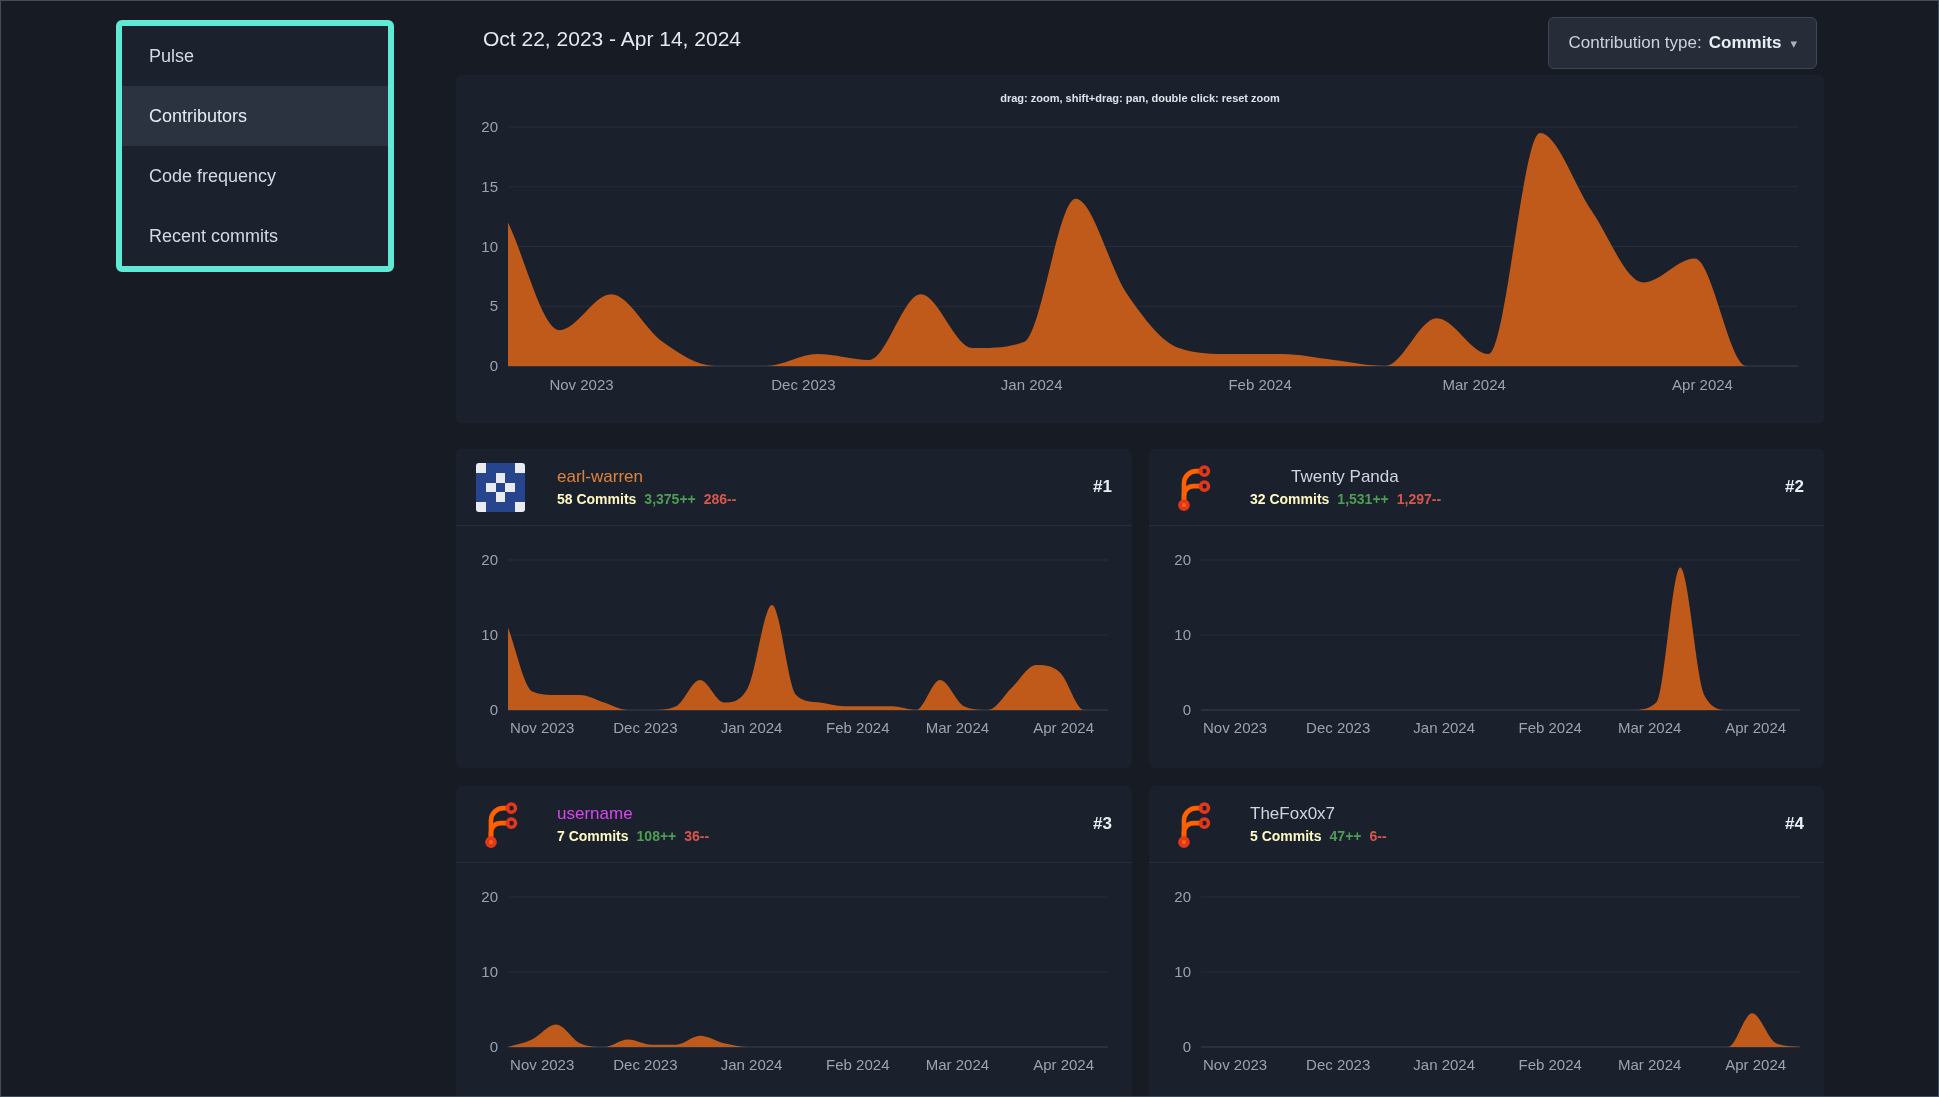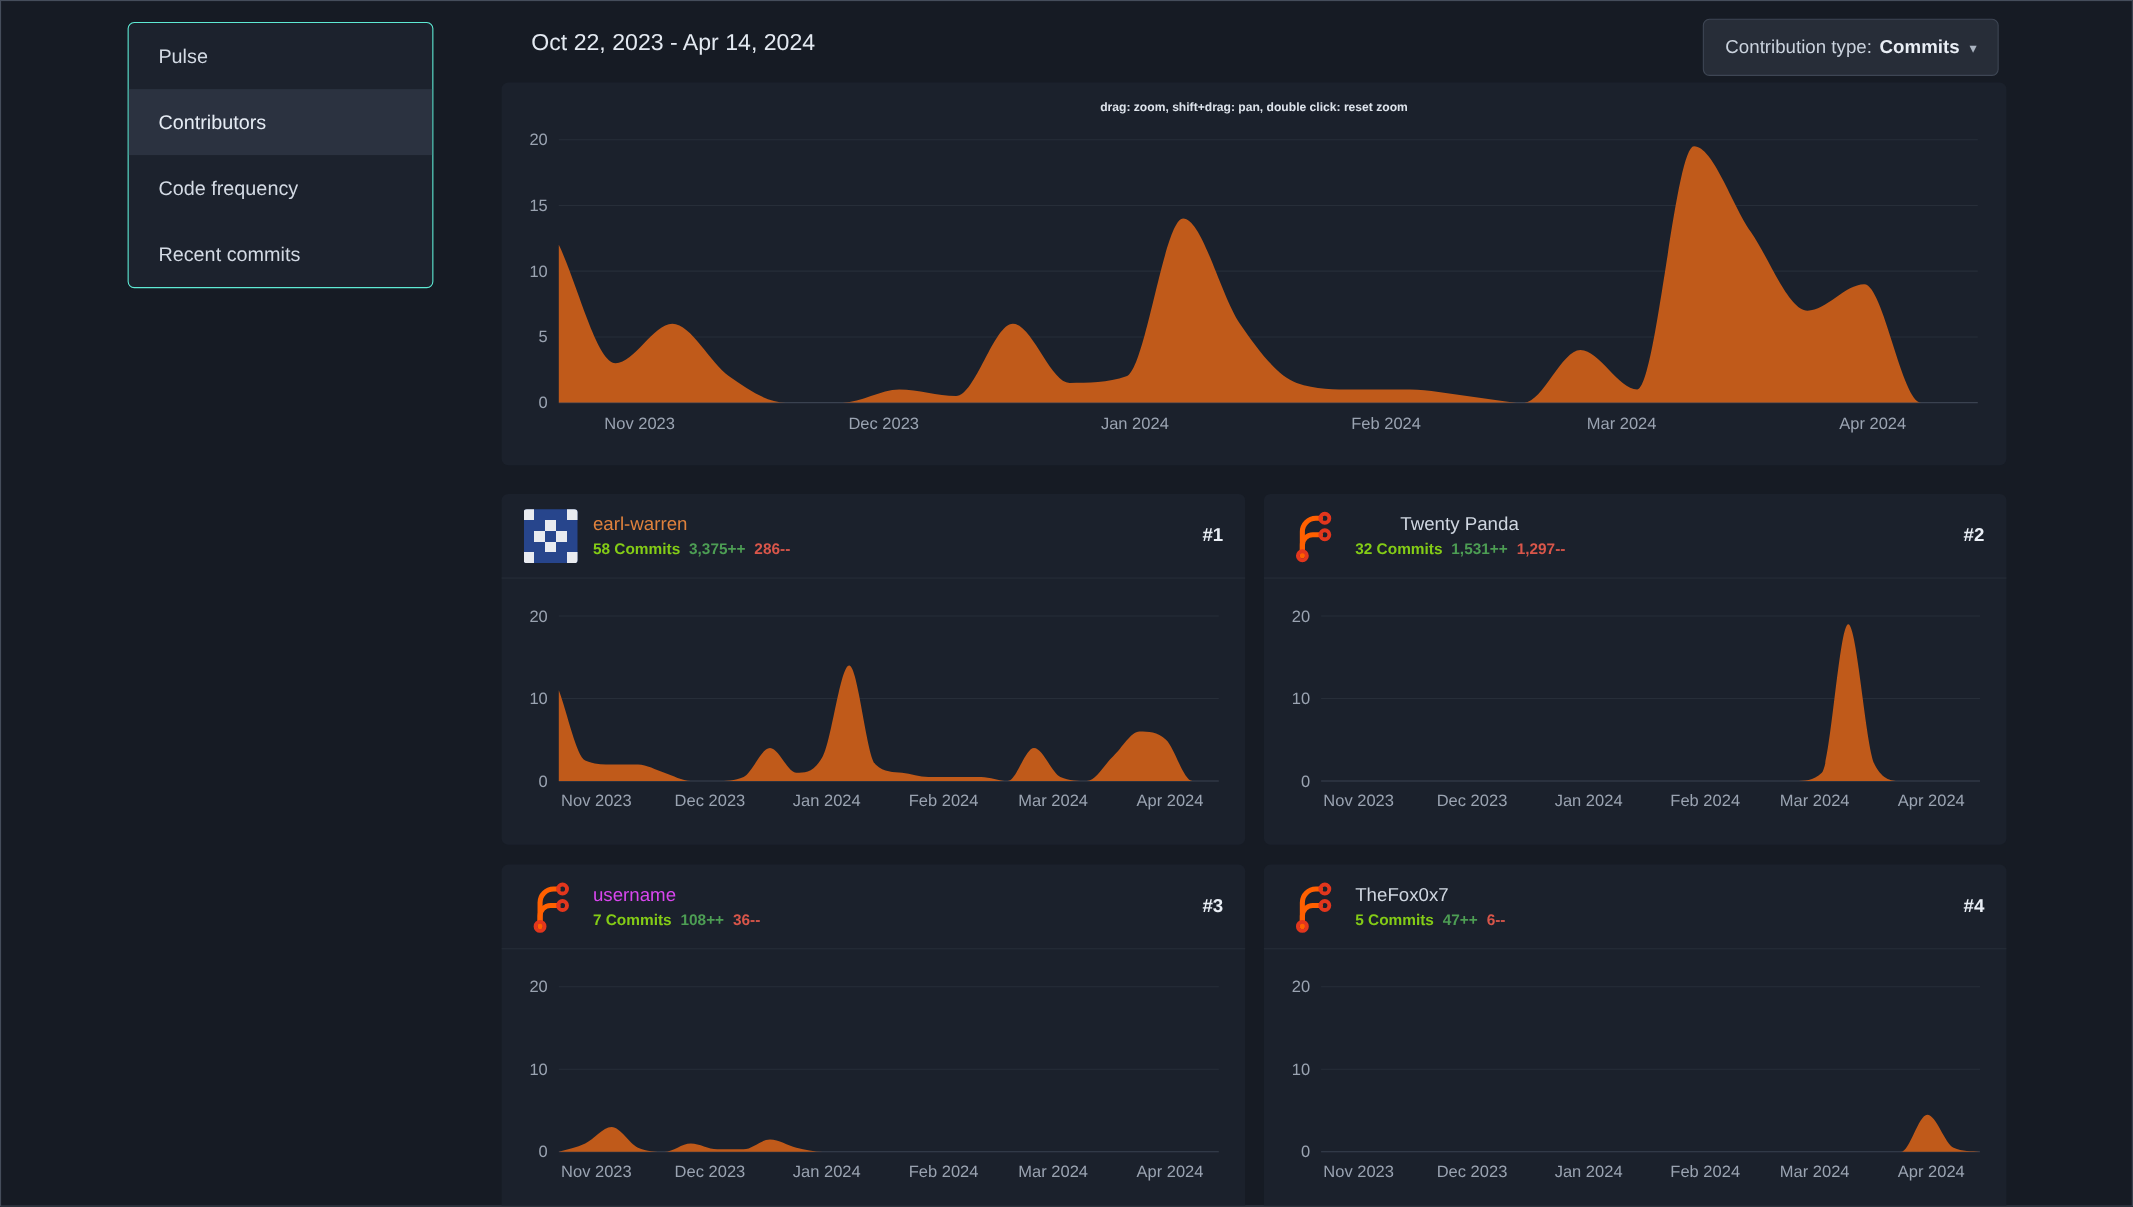"Pulse" .sidebar { border: 1px solid #5eead4 -> 6px solid #5eead4 }
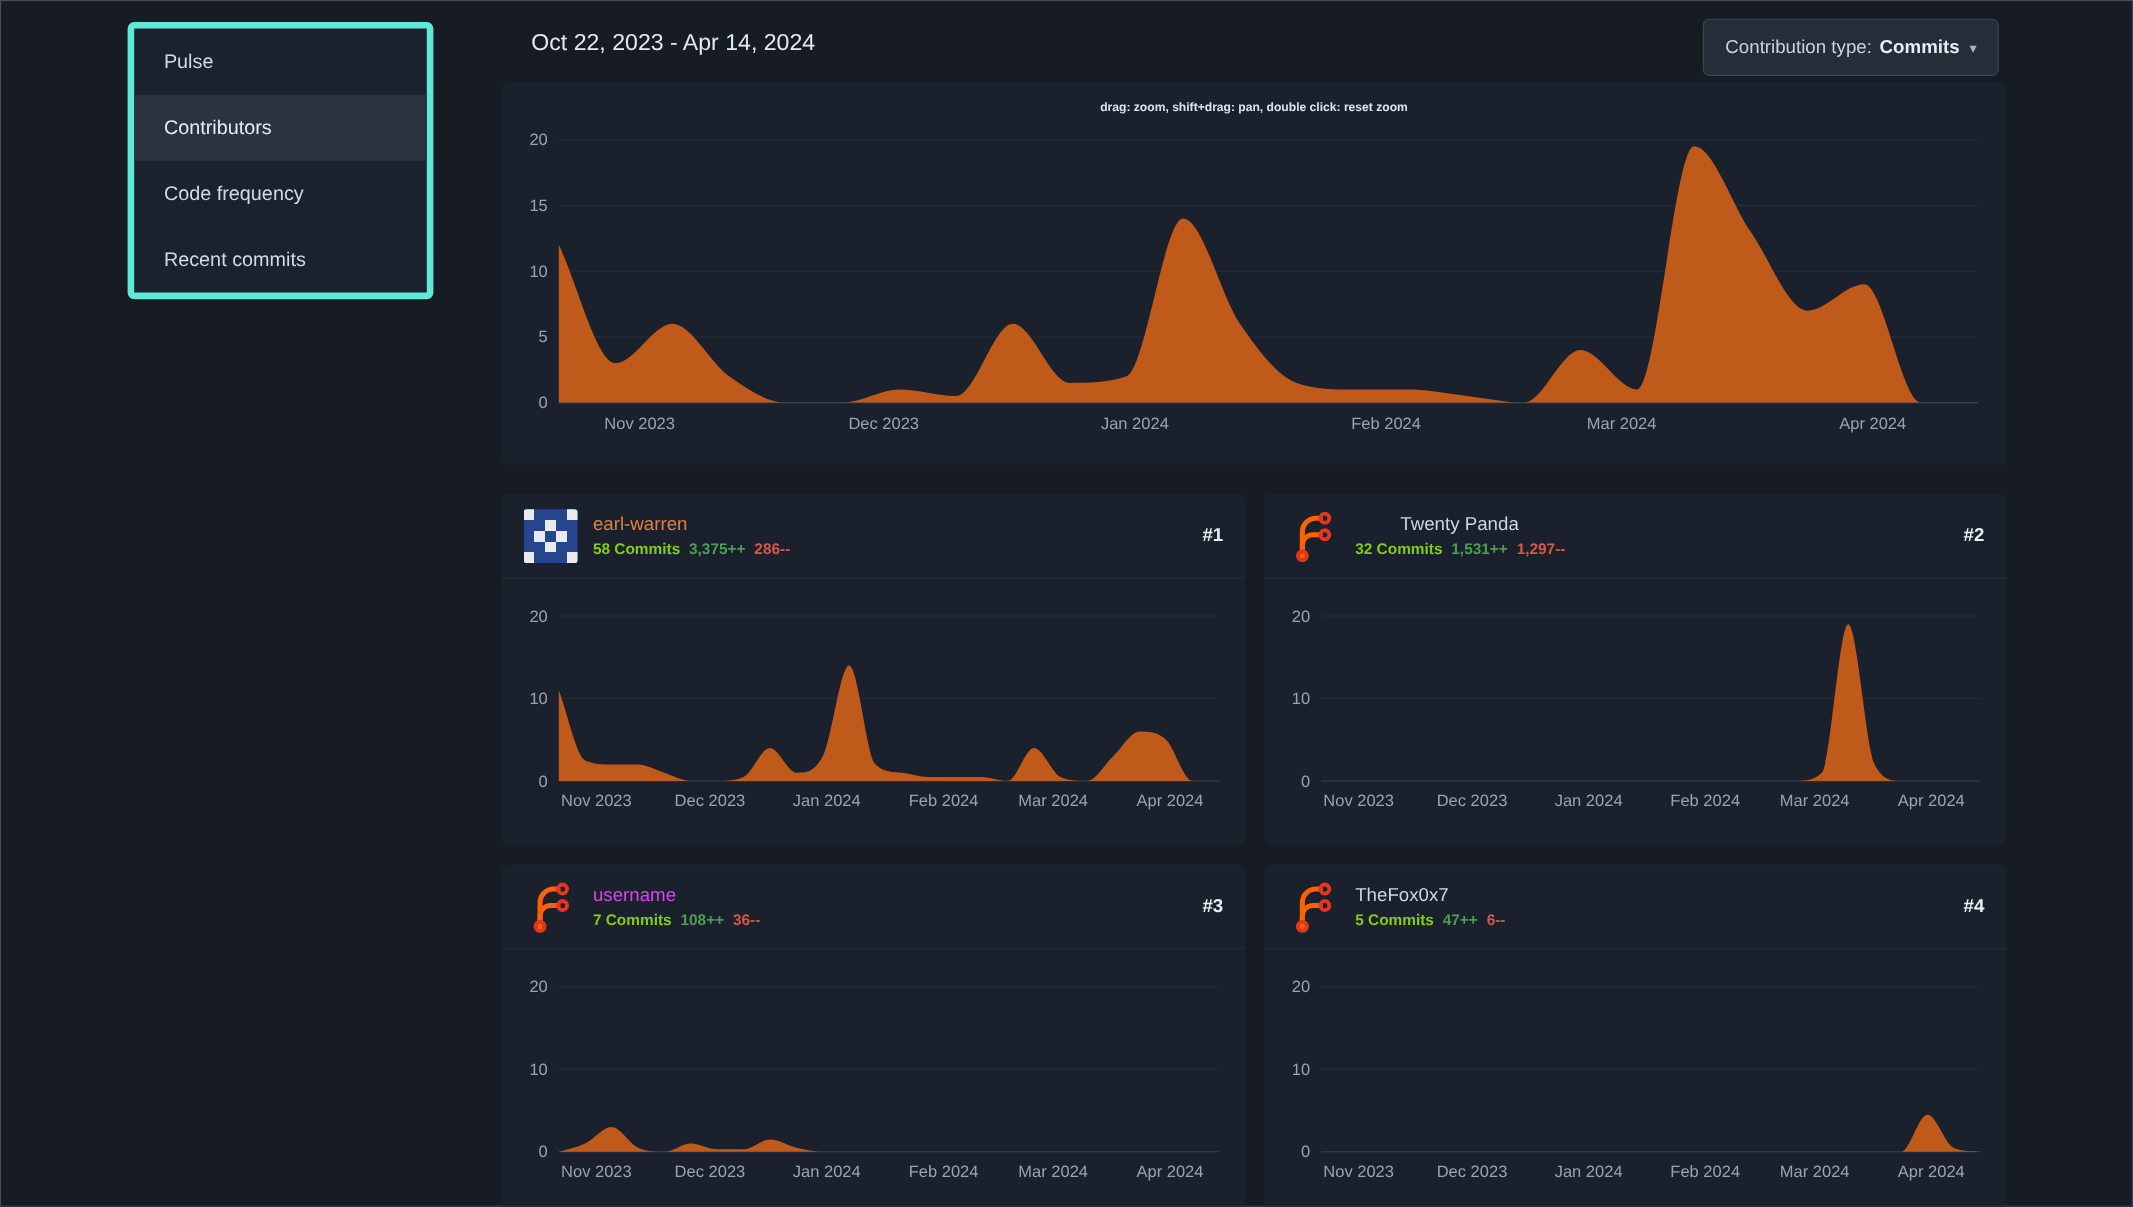"earl-warren" .c-head { gap: 14px -> 32px }
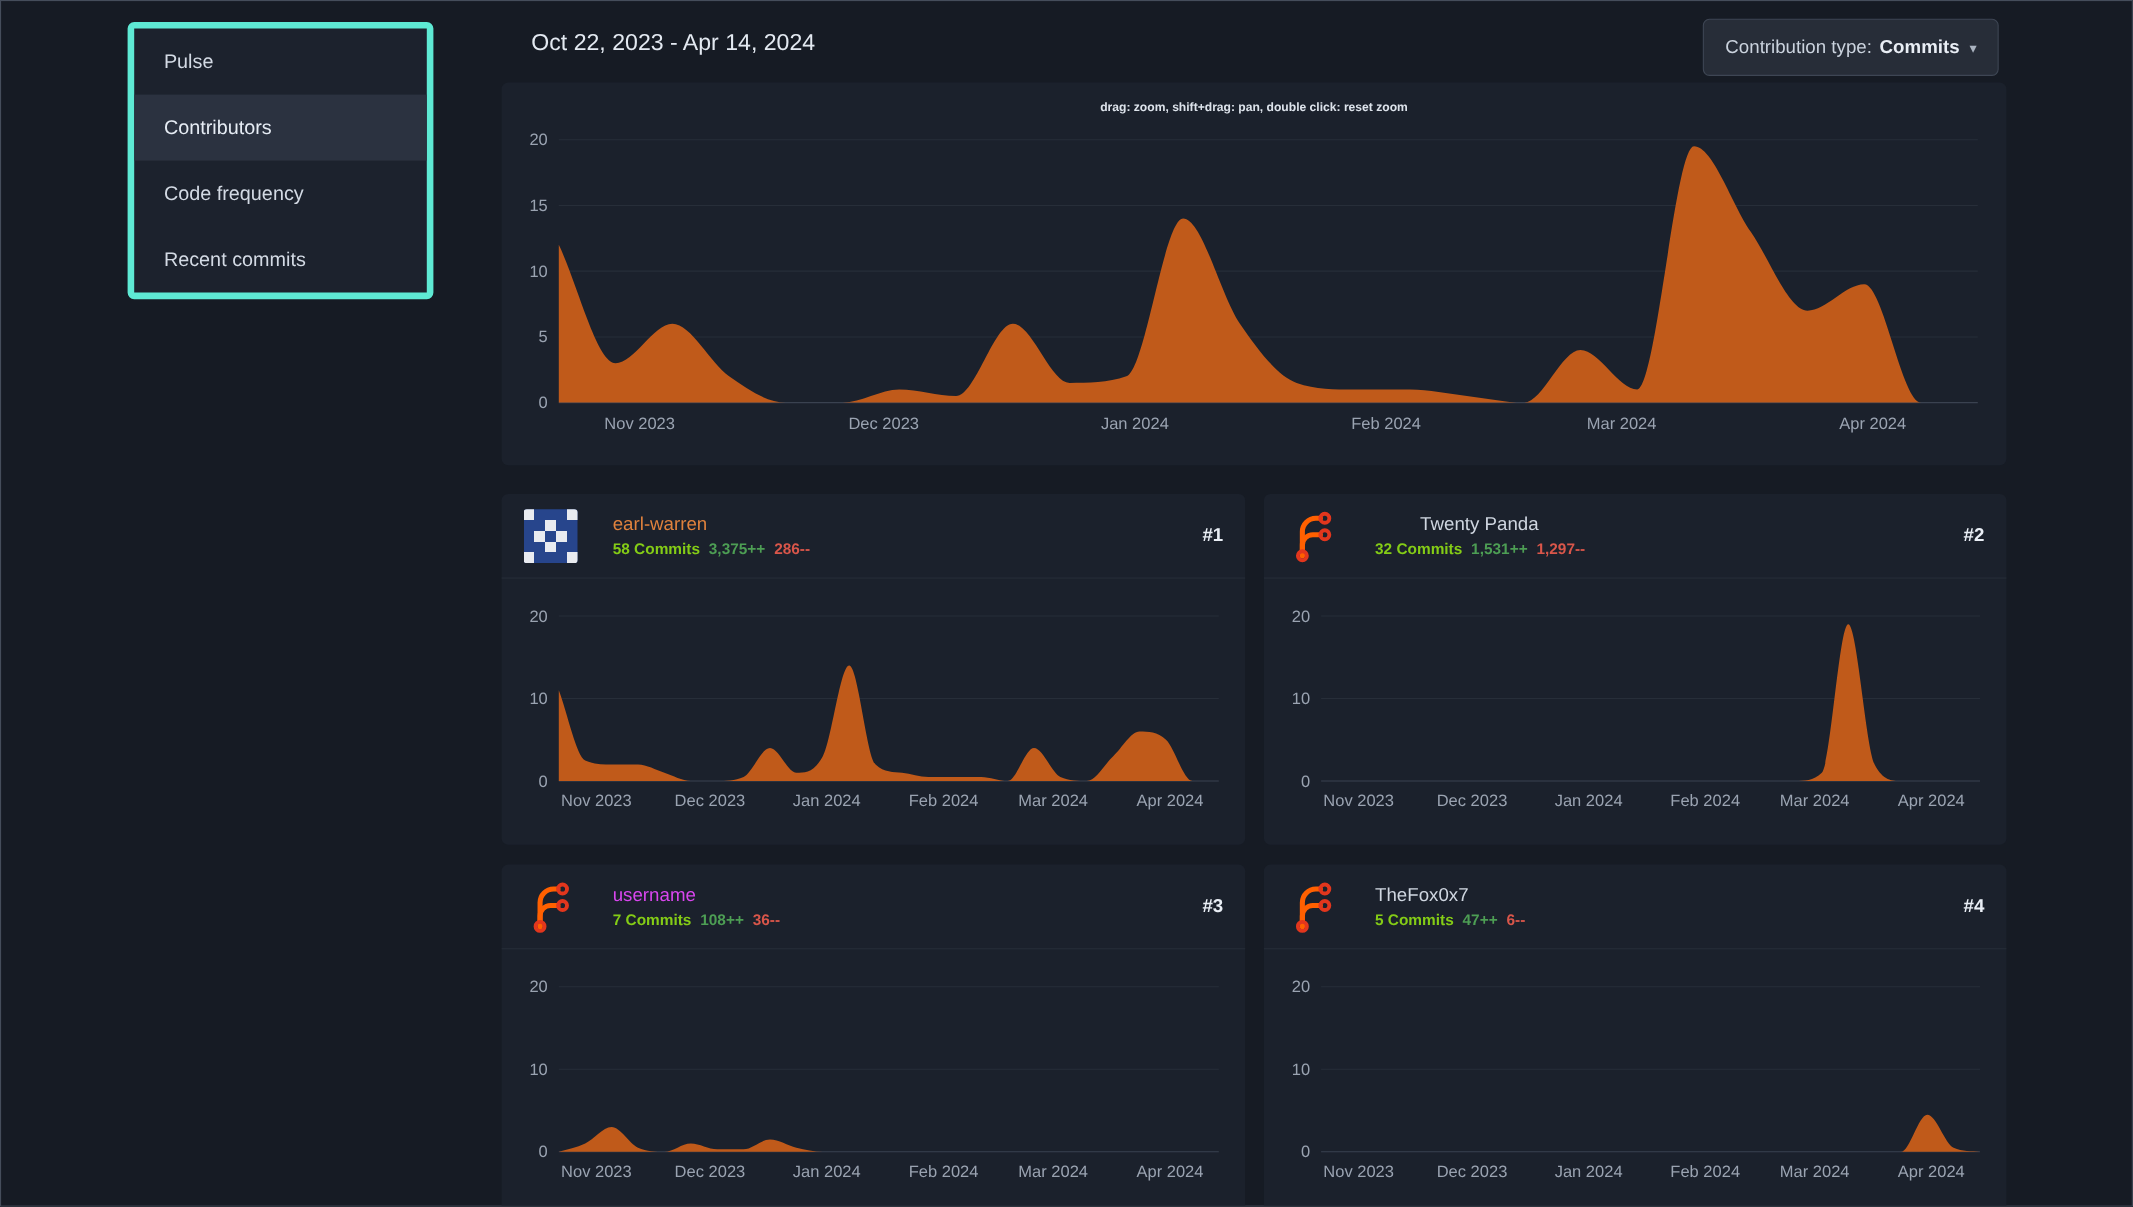"58 Commits" .commits { color: #84cc16 -> #fef9c3 }
